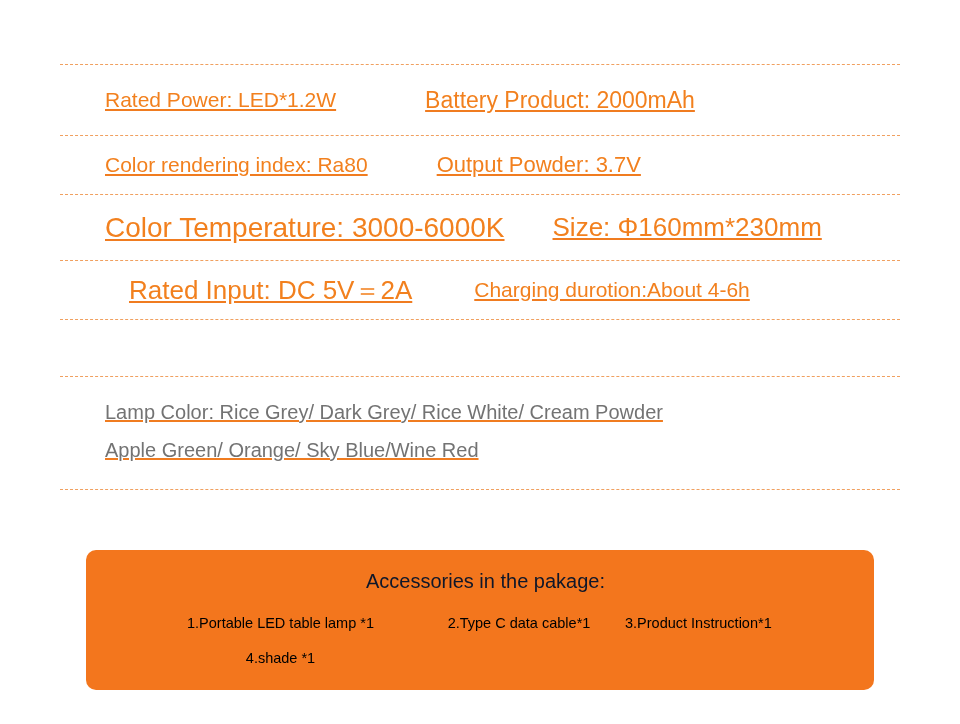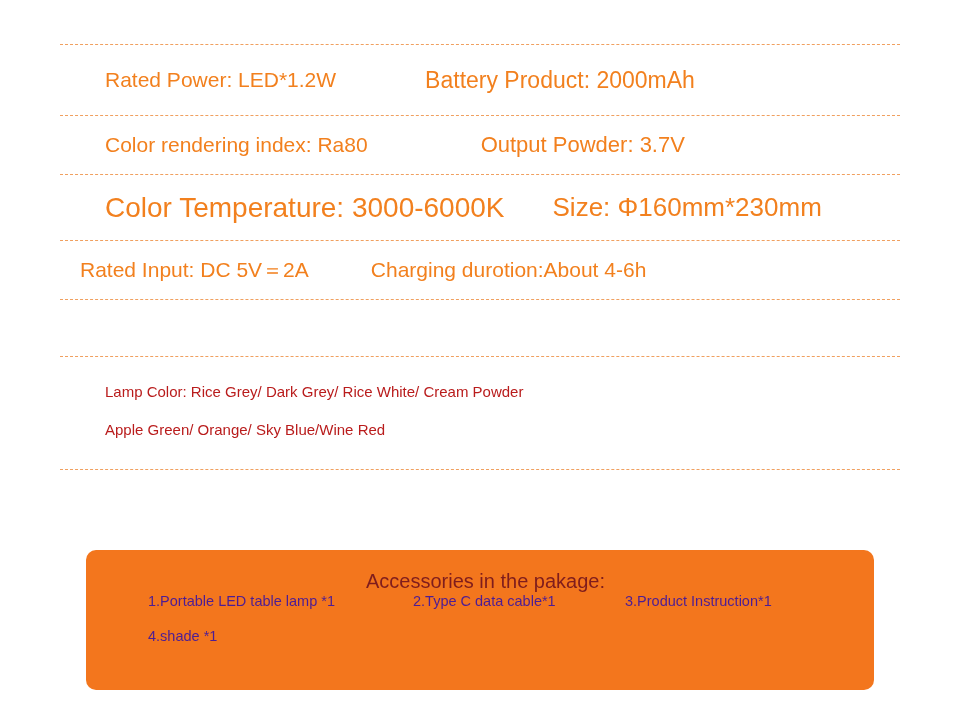"Rated Power: LED*1.2W" .spec-table { text-decoration: none -> underline; top: 44px -> 64px }
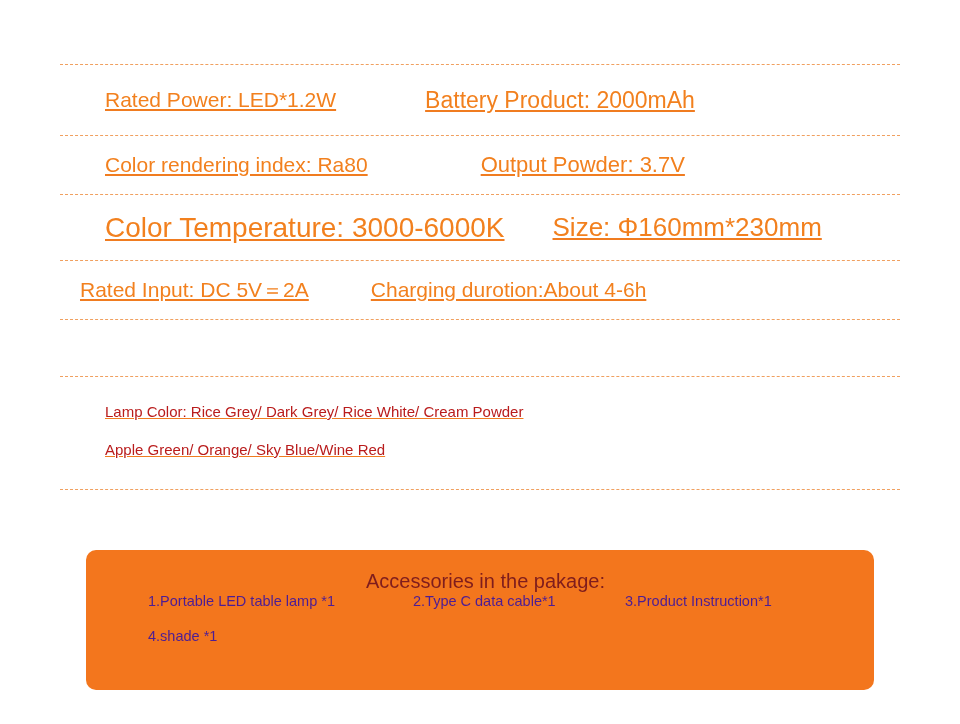"Color rendering index: Ra80" .r2 { gap: 44px -> none }
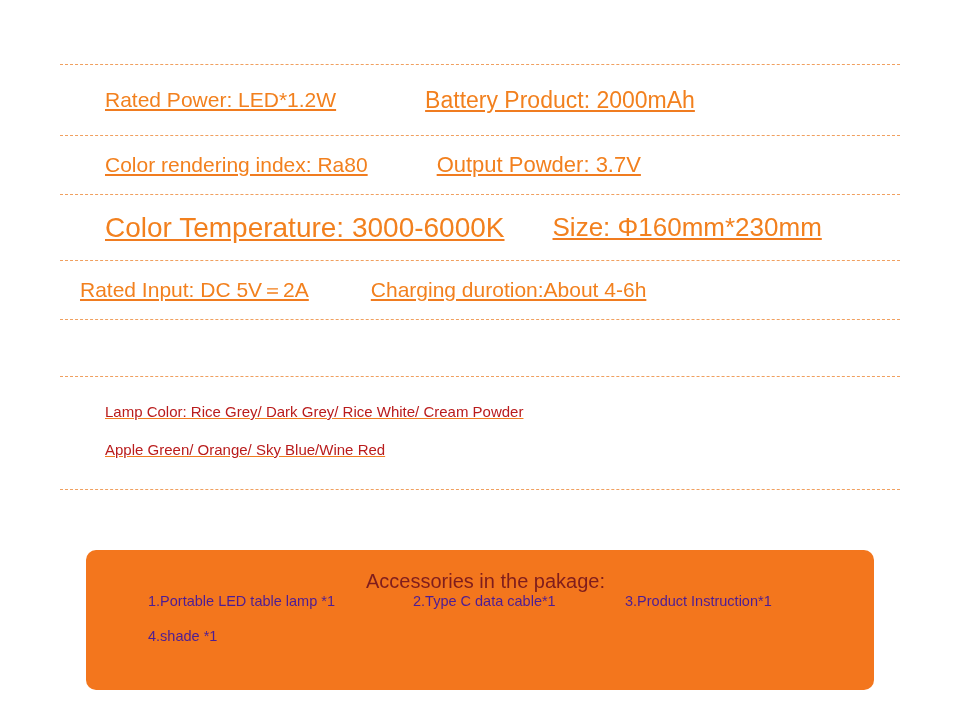"Rated Input: DC 5V＝2A" .r4 .c1 { font-size: 21px -> 26px; margin-left: 20px -> 69px }
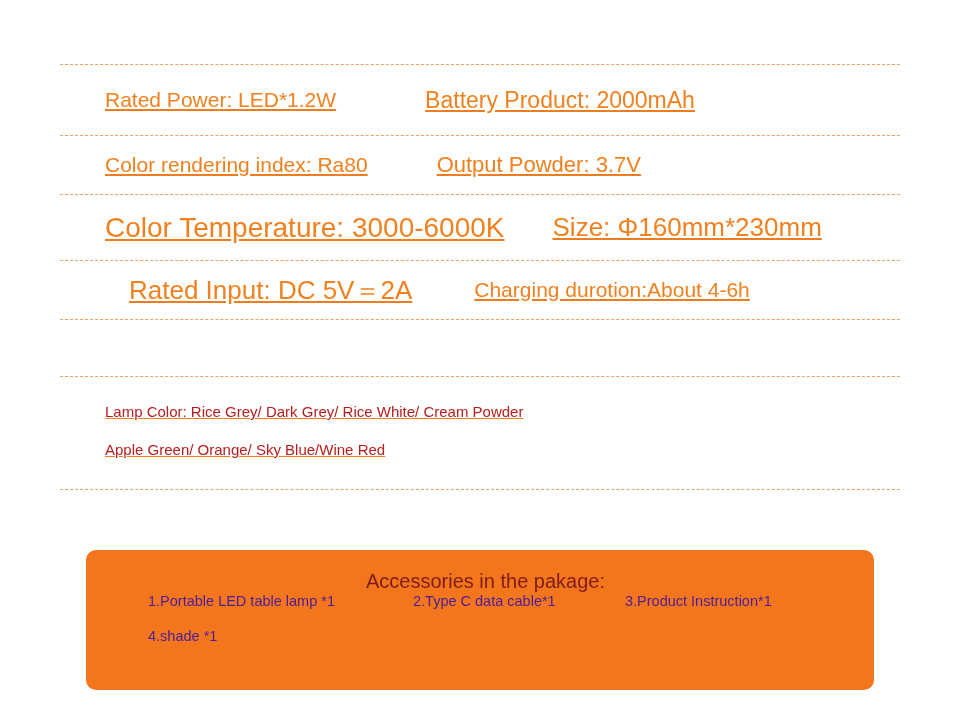"Lamp Color: Rice Grey/ Dark" .r6 .line { color: #b91c1c -> #737373; font-size: 15px -> 20px }
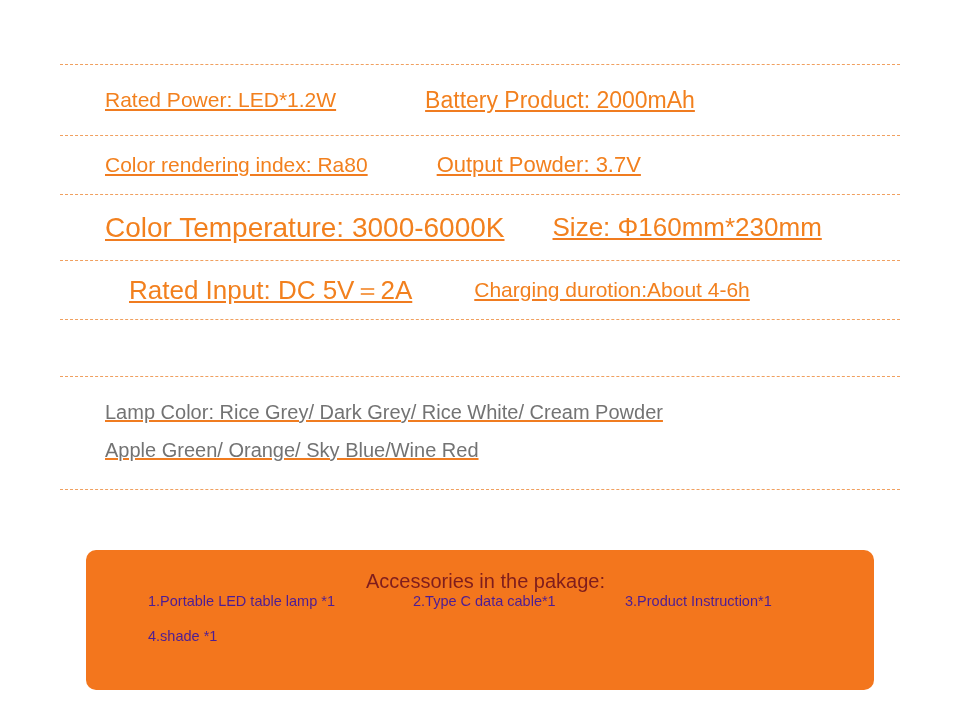"Accessories in the pakage:" .acc-title { color: #7f1d1d -> #0f172a }
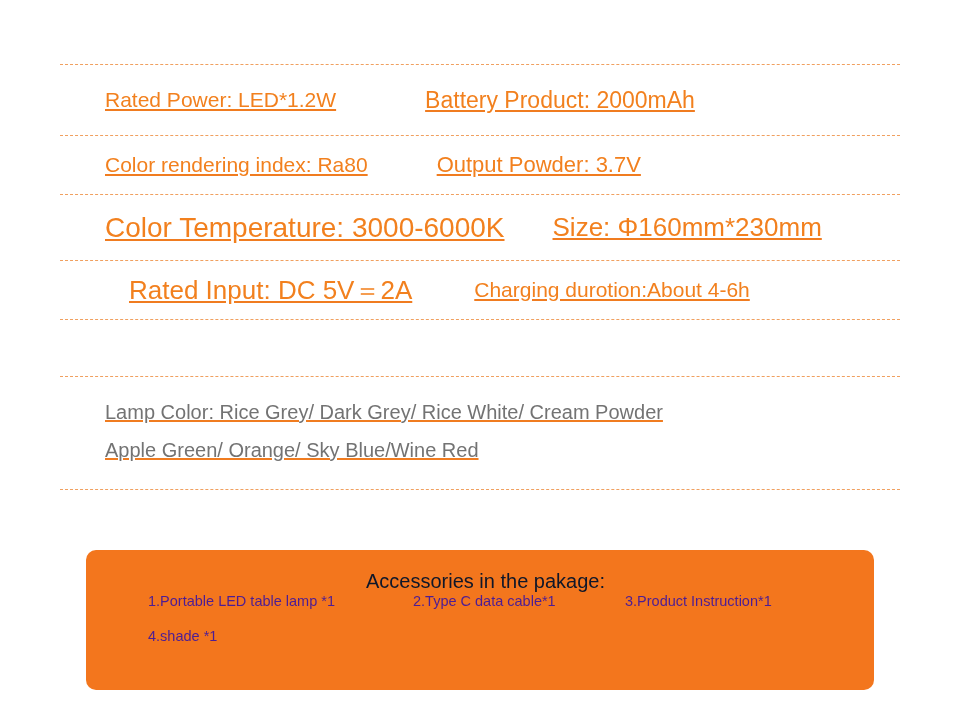"1.Portable LED table lamp *1" .acc-list { color: #4c1d95 -> #000000; margin-top: none -> 22px; text-align: none -> center }
